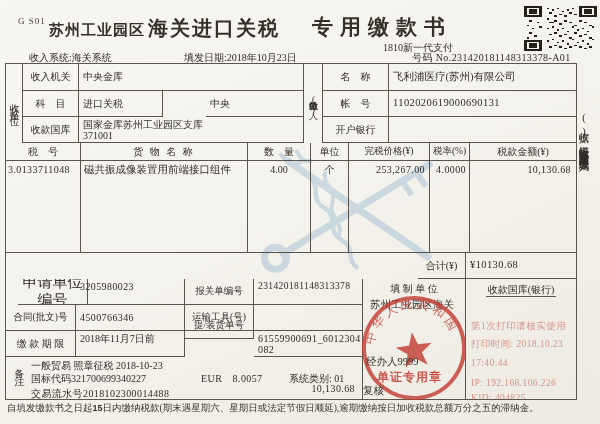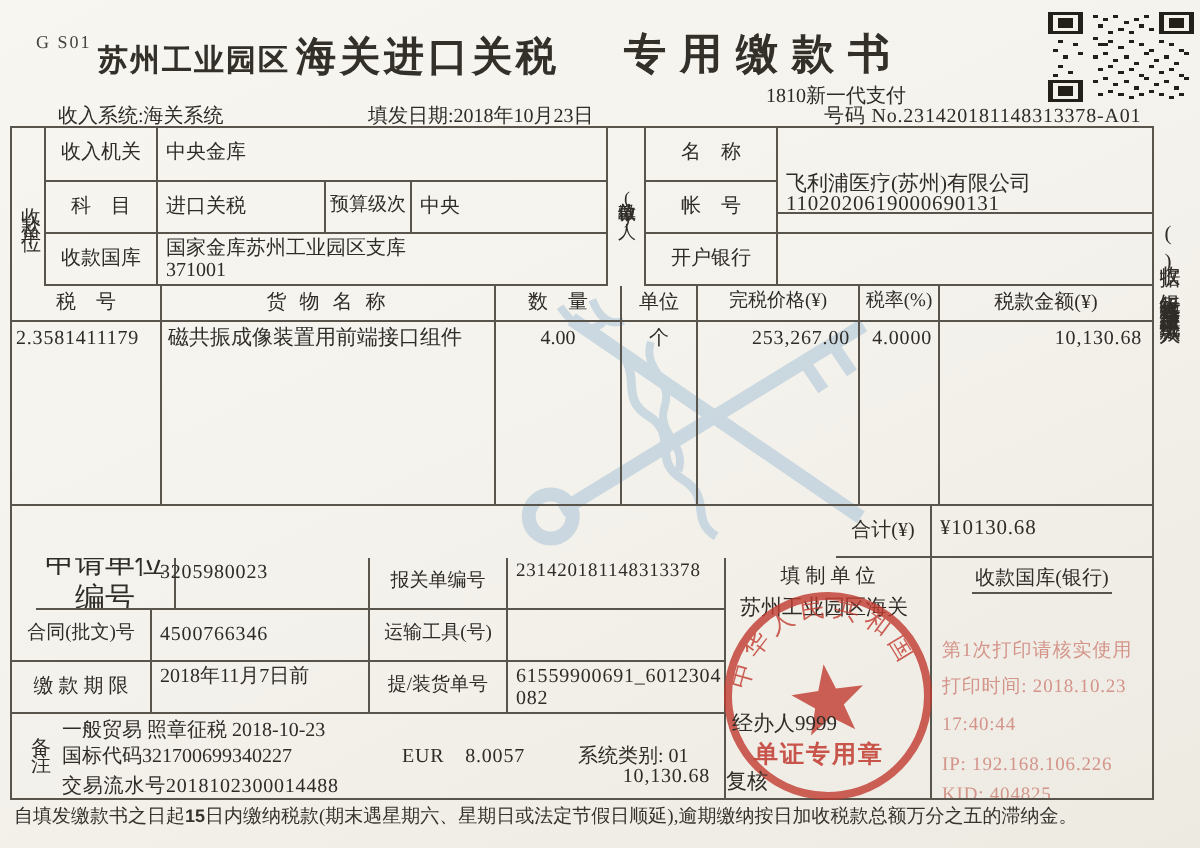"飞利浦医疗(苏州)有限公司" div.cell { top: 16px -> 0 }
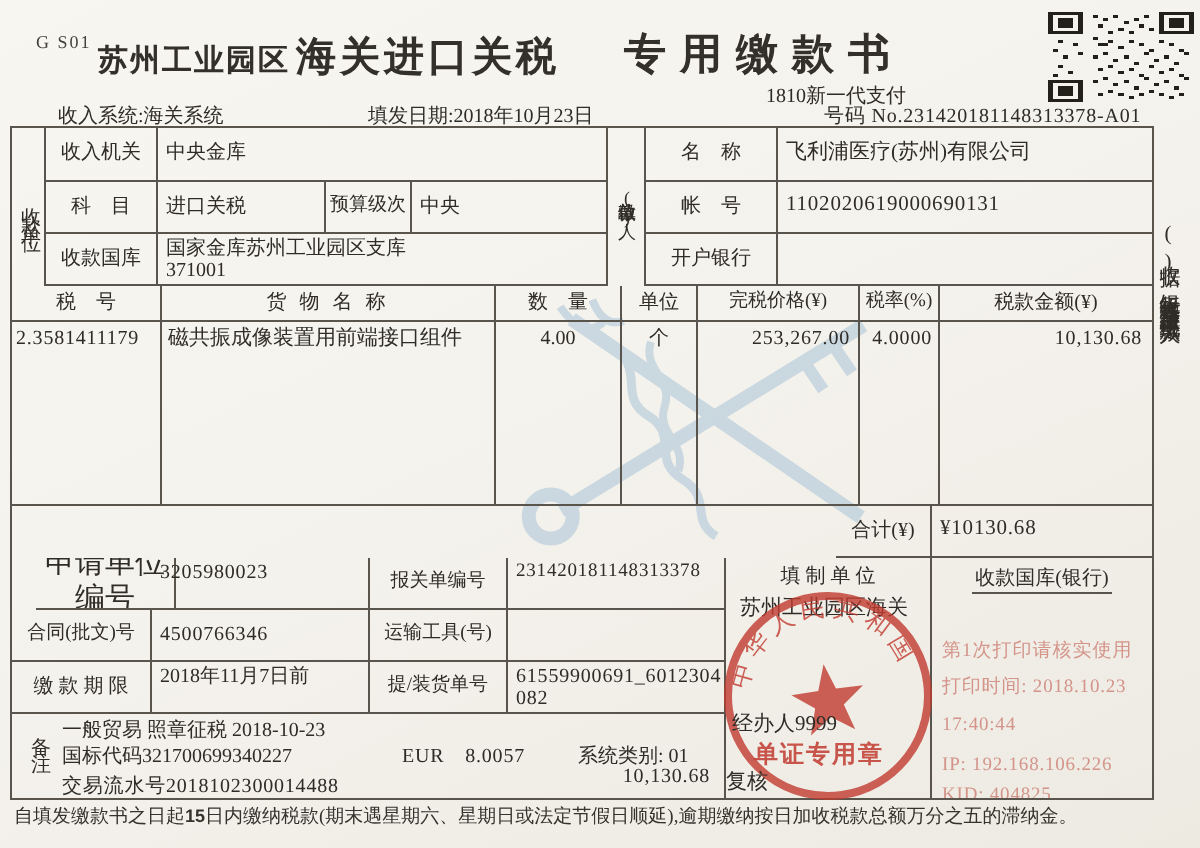"预算级次" div.cell { html: <div>预算级次</div> -> none }
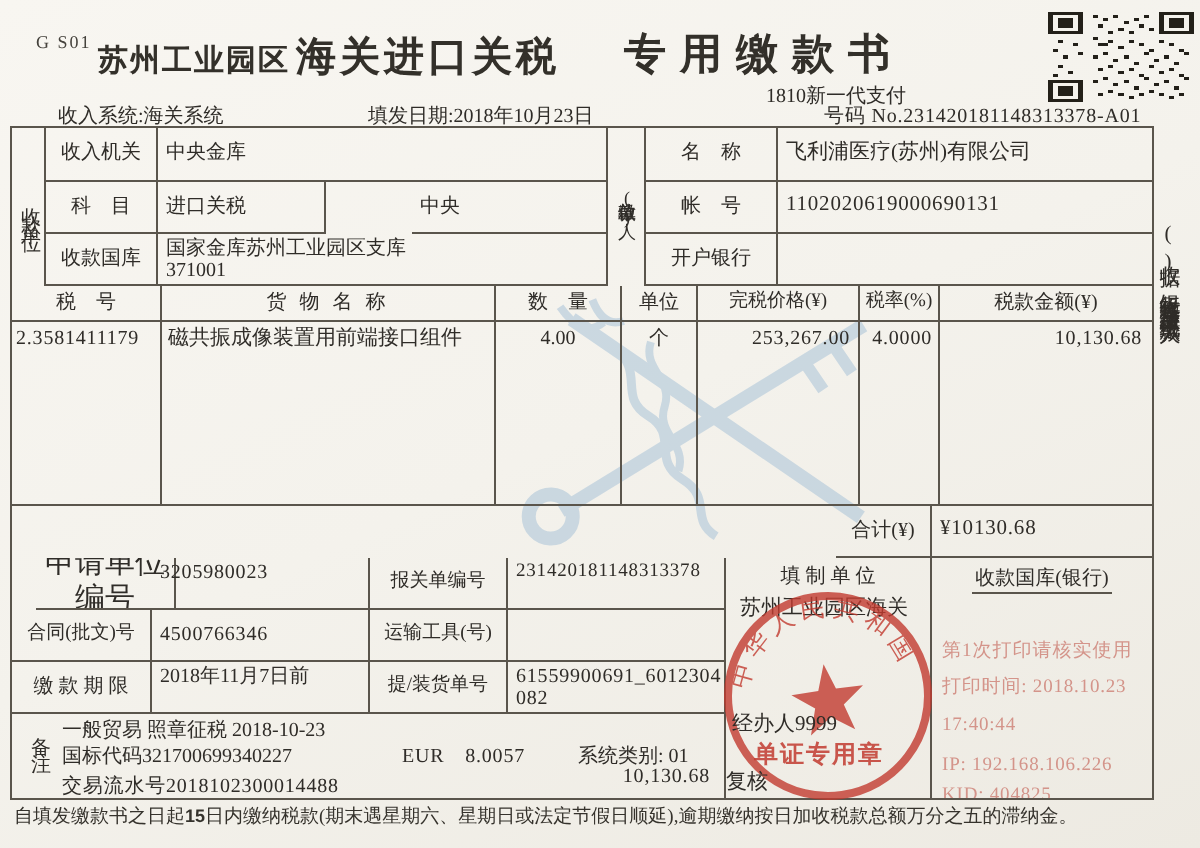"2.3581411179" div.cell { text: 2.3581411179 -> 3.0133711048 }
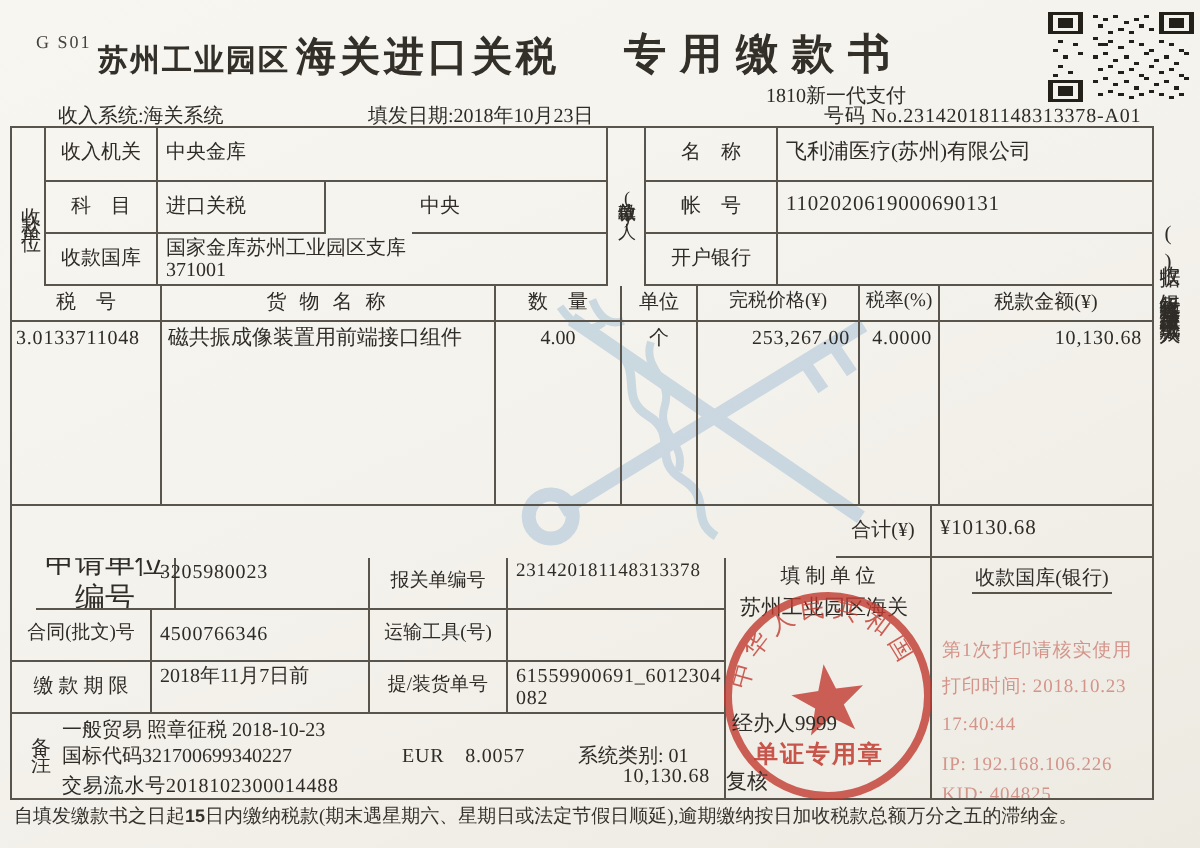"提/装货单号" div.cell { top: 267px -> 249px }
